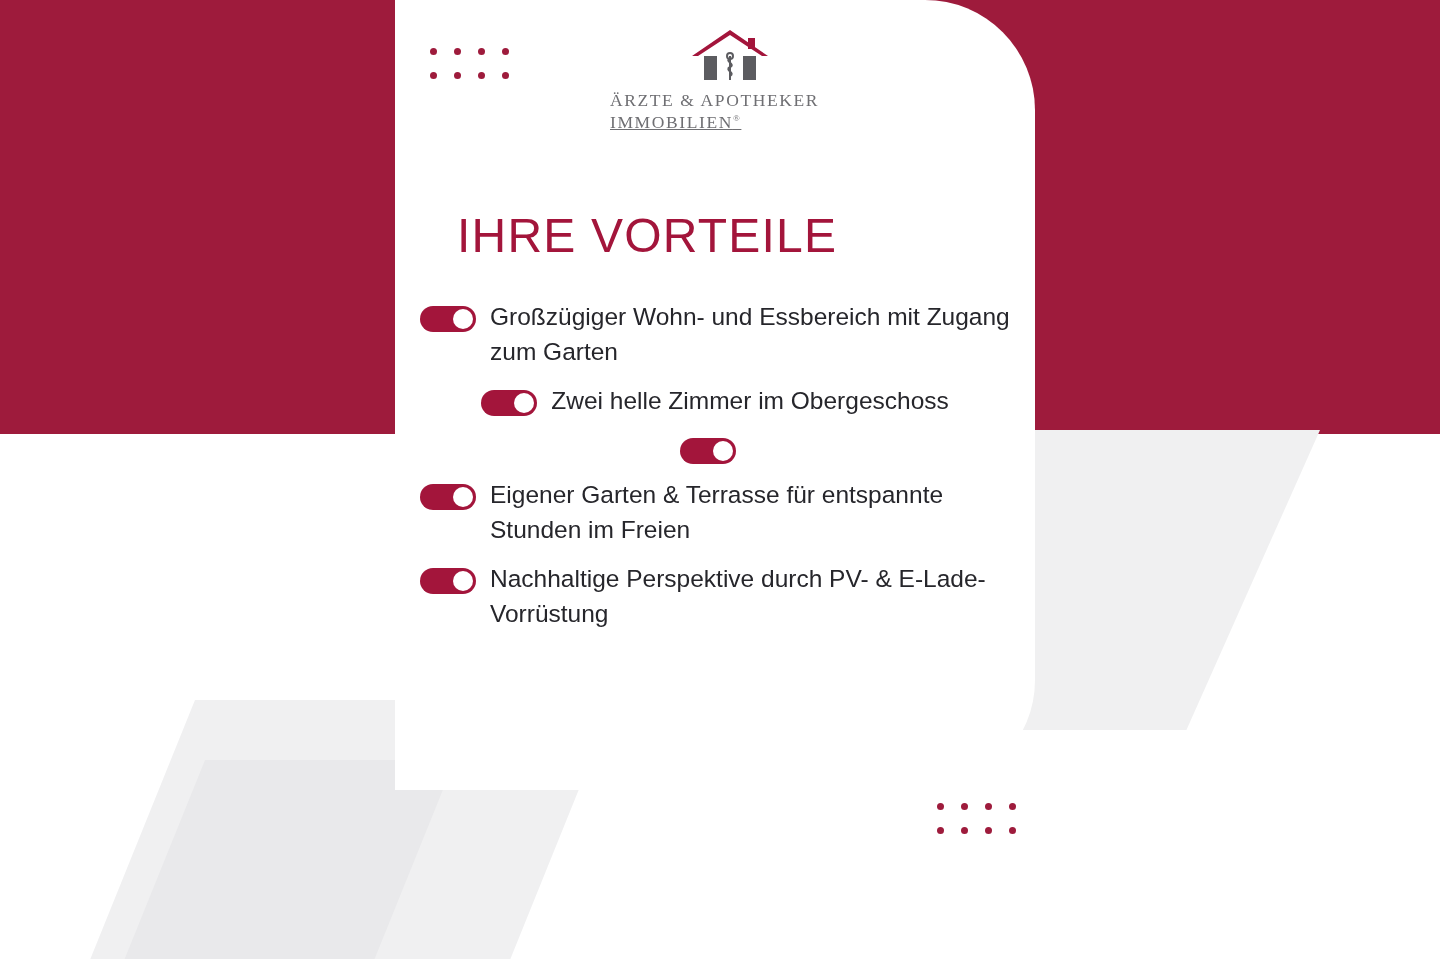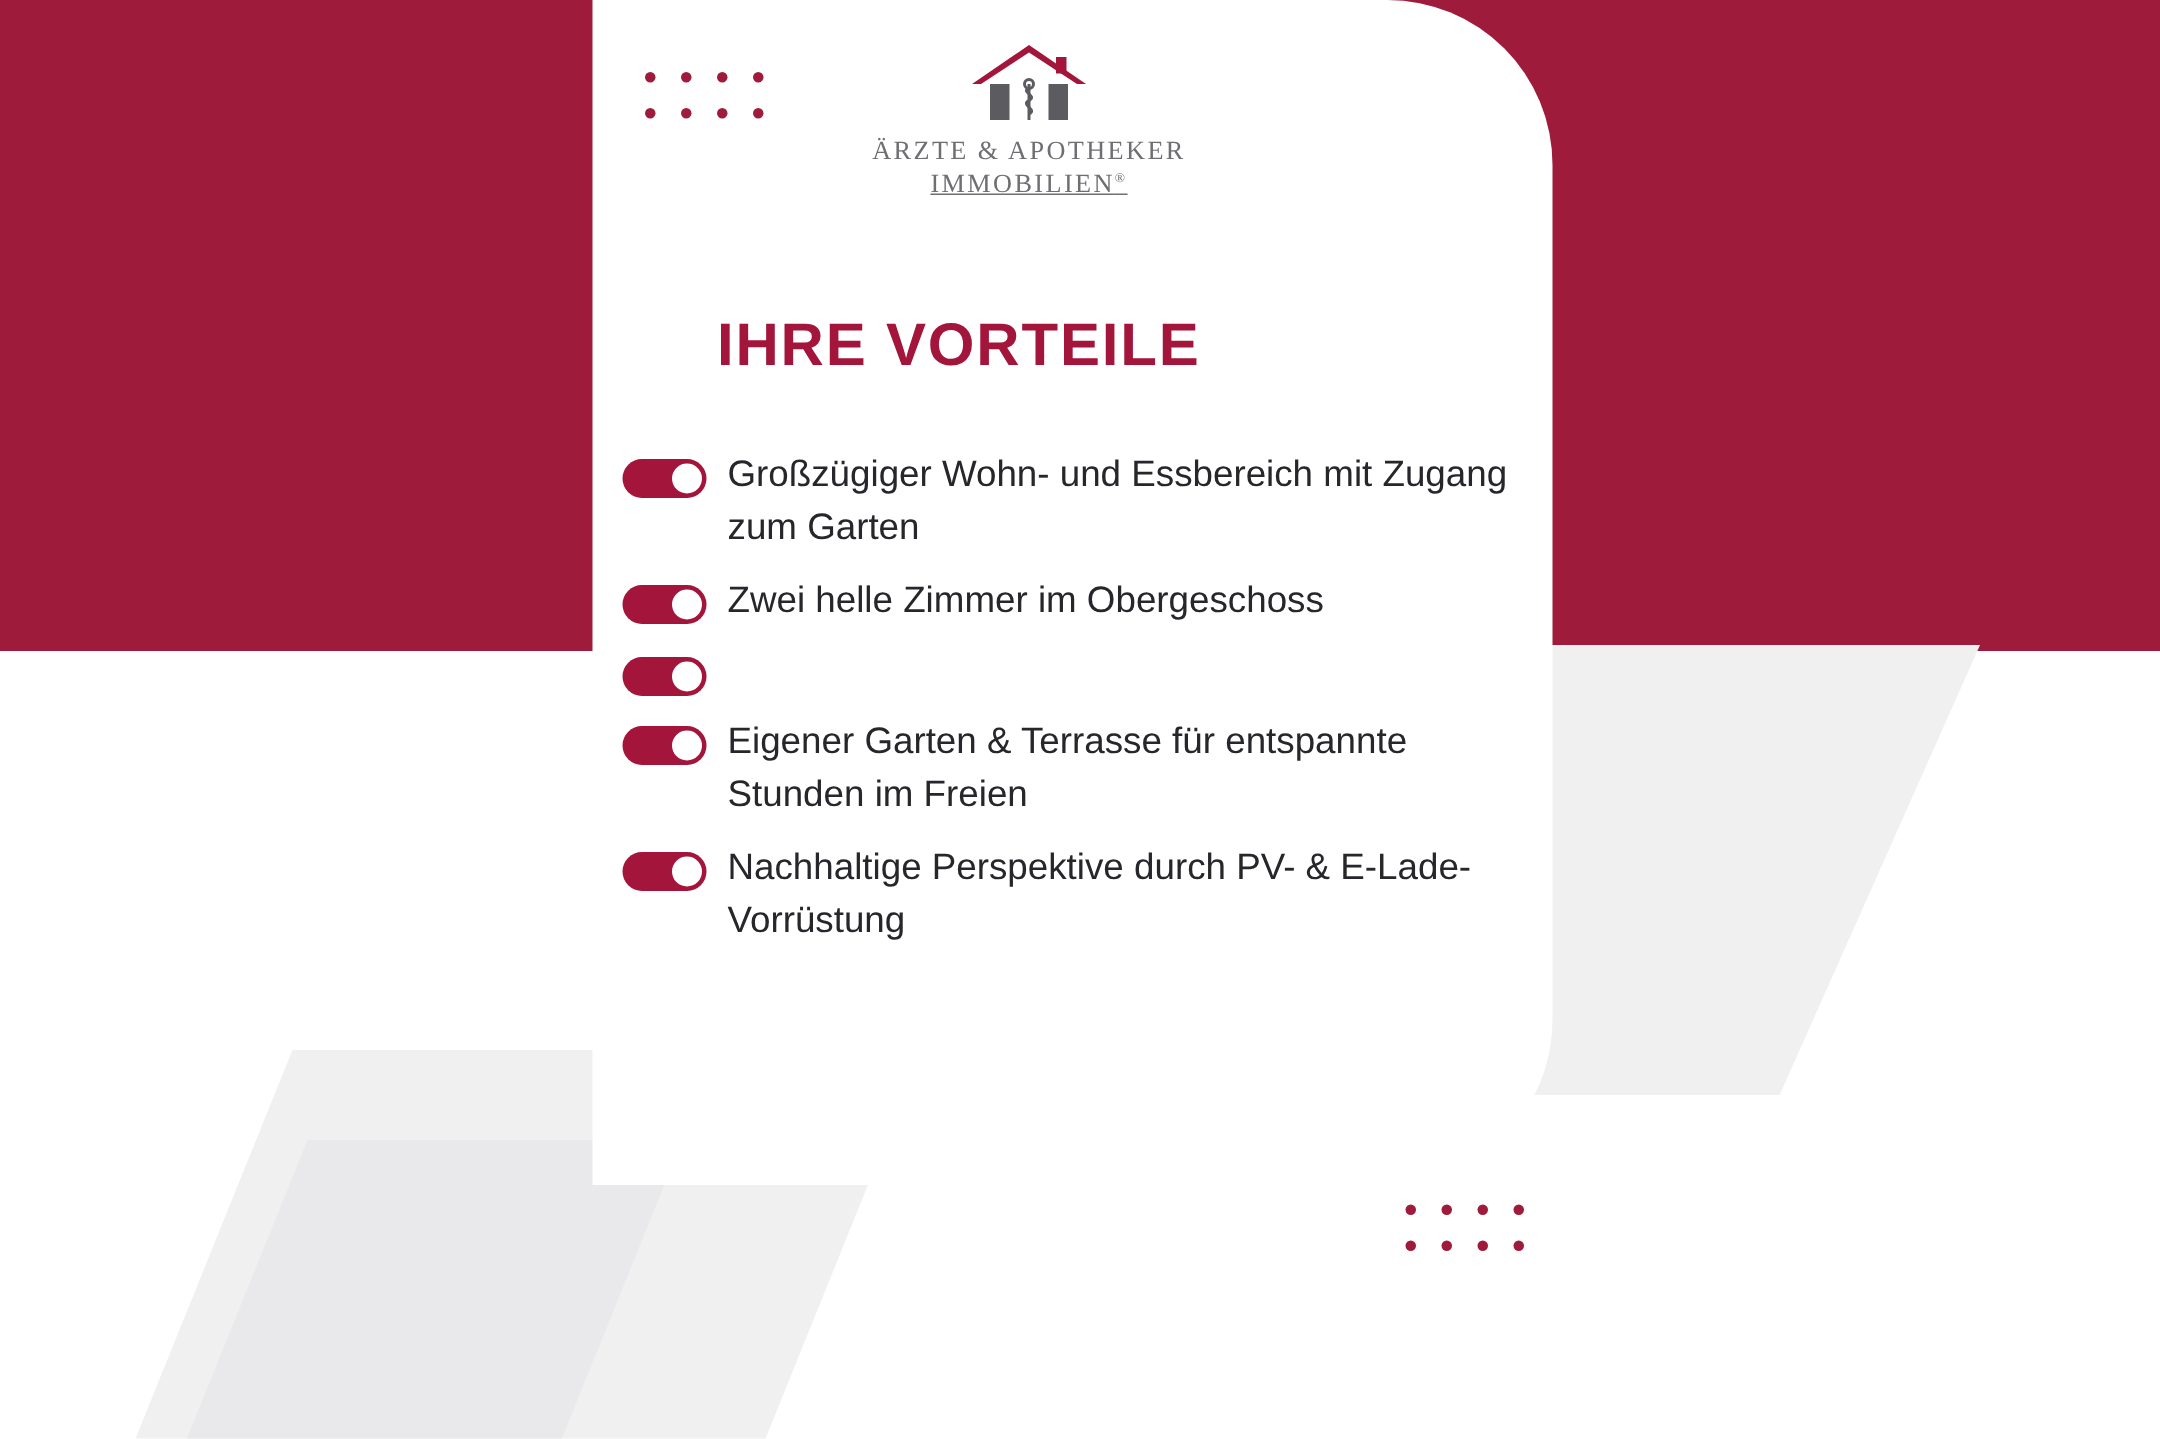"ÄRZTE & APOTHEKER" .logo { left: 566px -> 610px; text-align: center -> none }
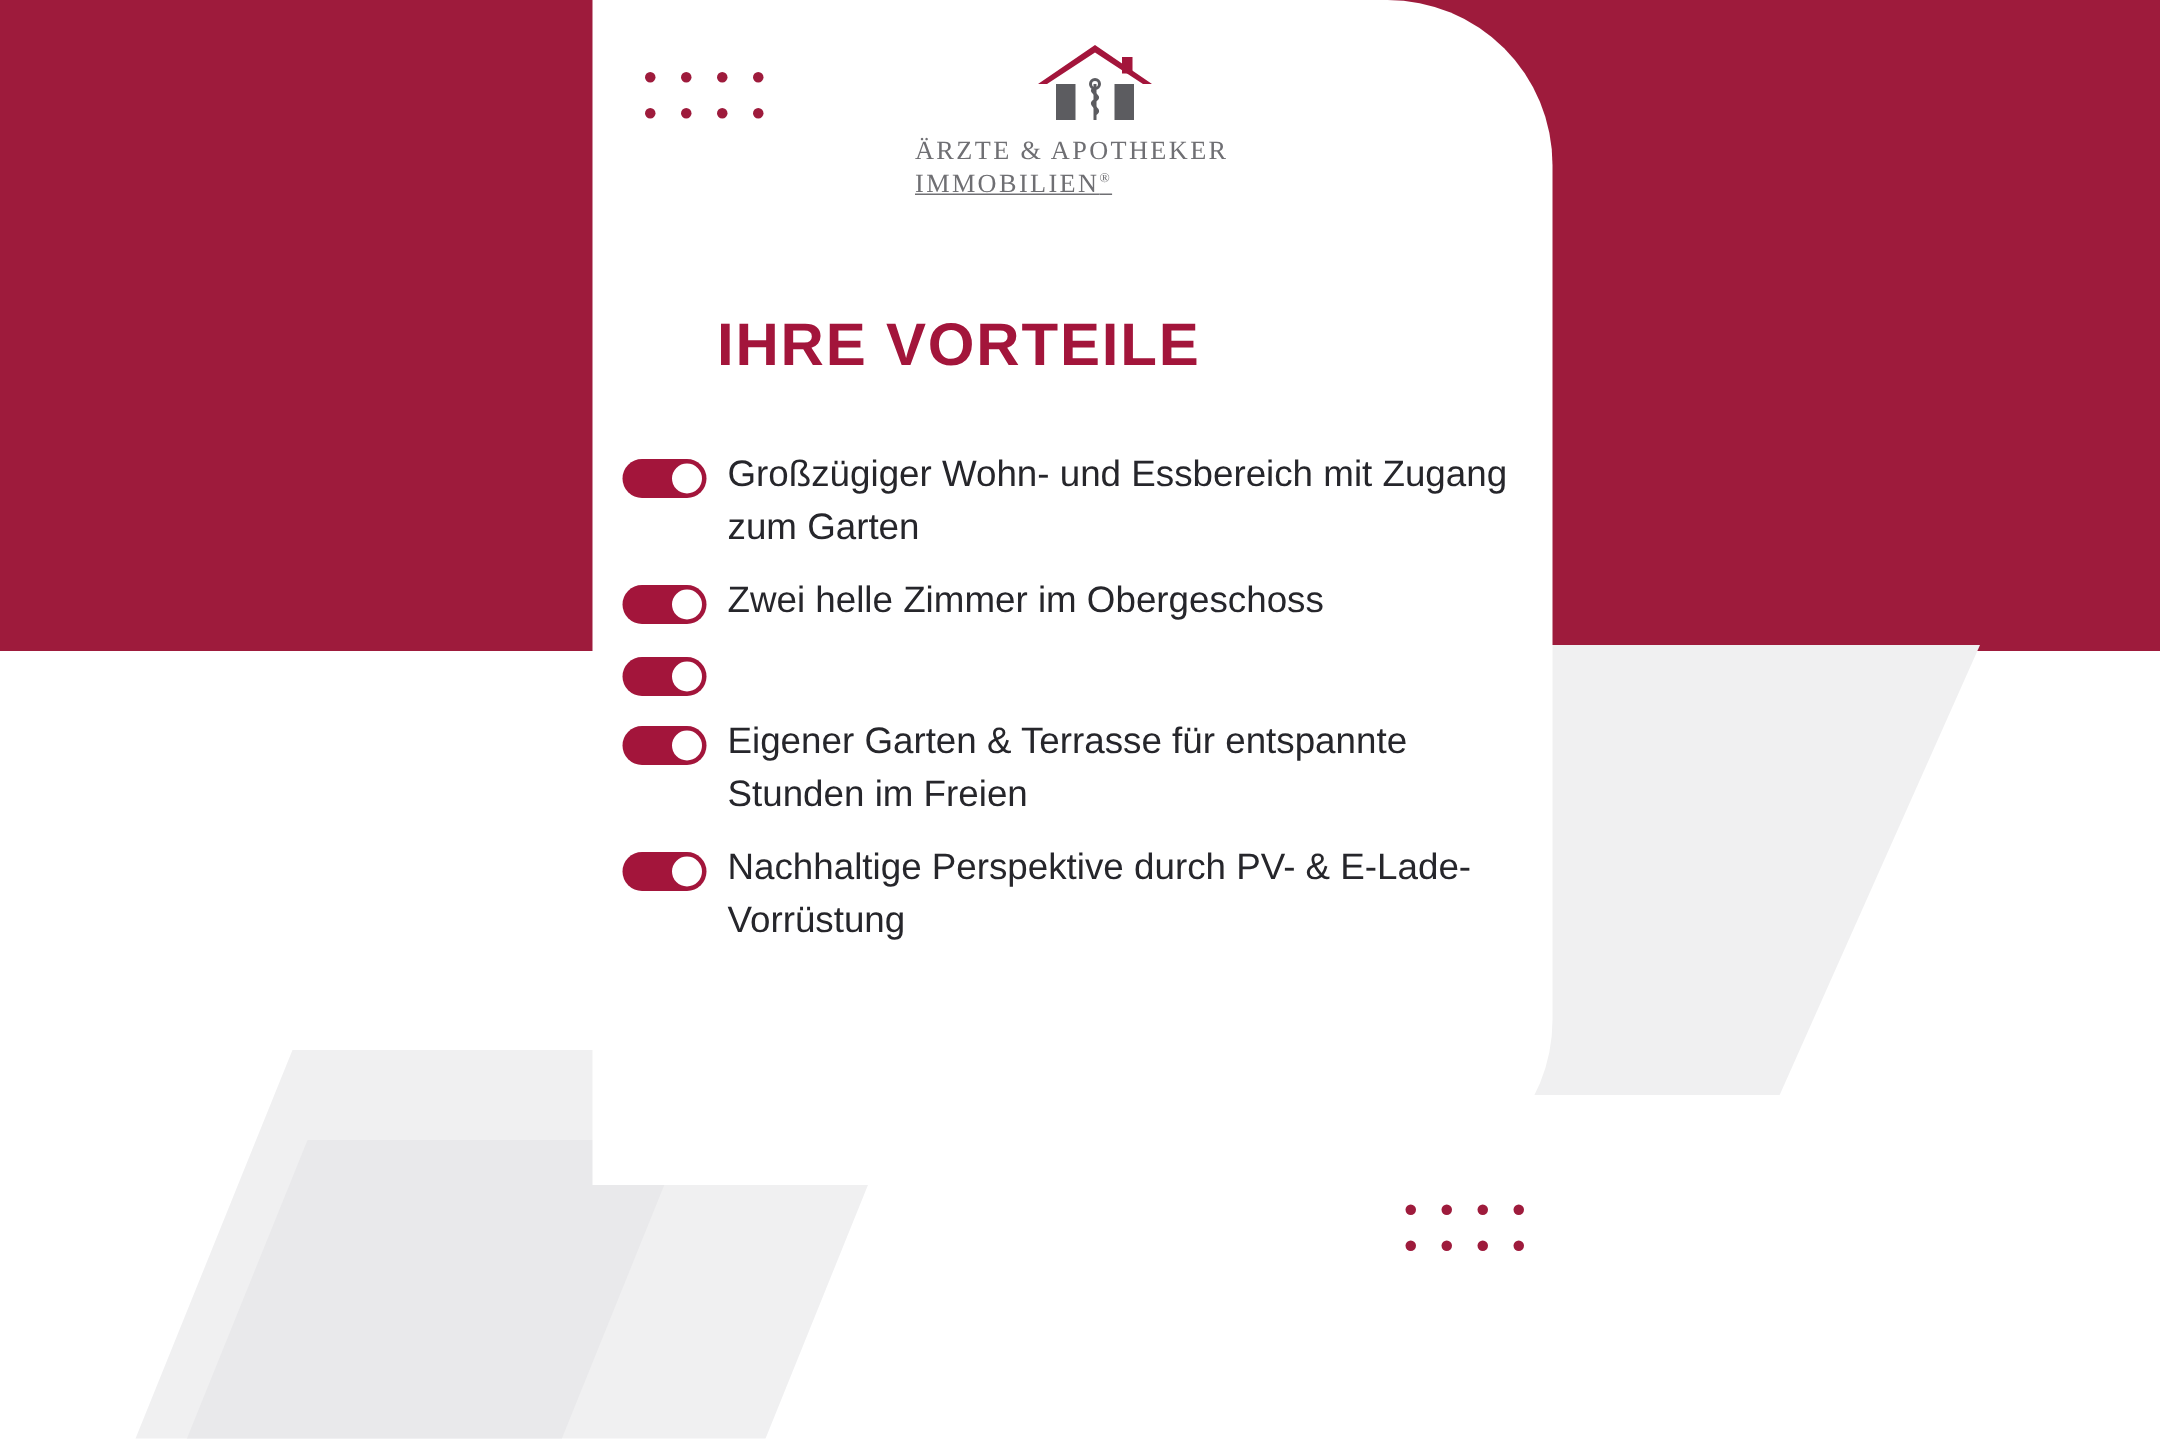"IHRE VORTEILE" .headline { font-size: 40px -> 48px; font-weight: bold -> normal; left: 478px -> 457px }
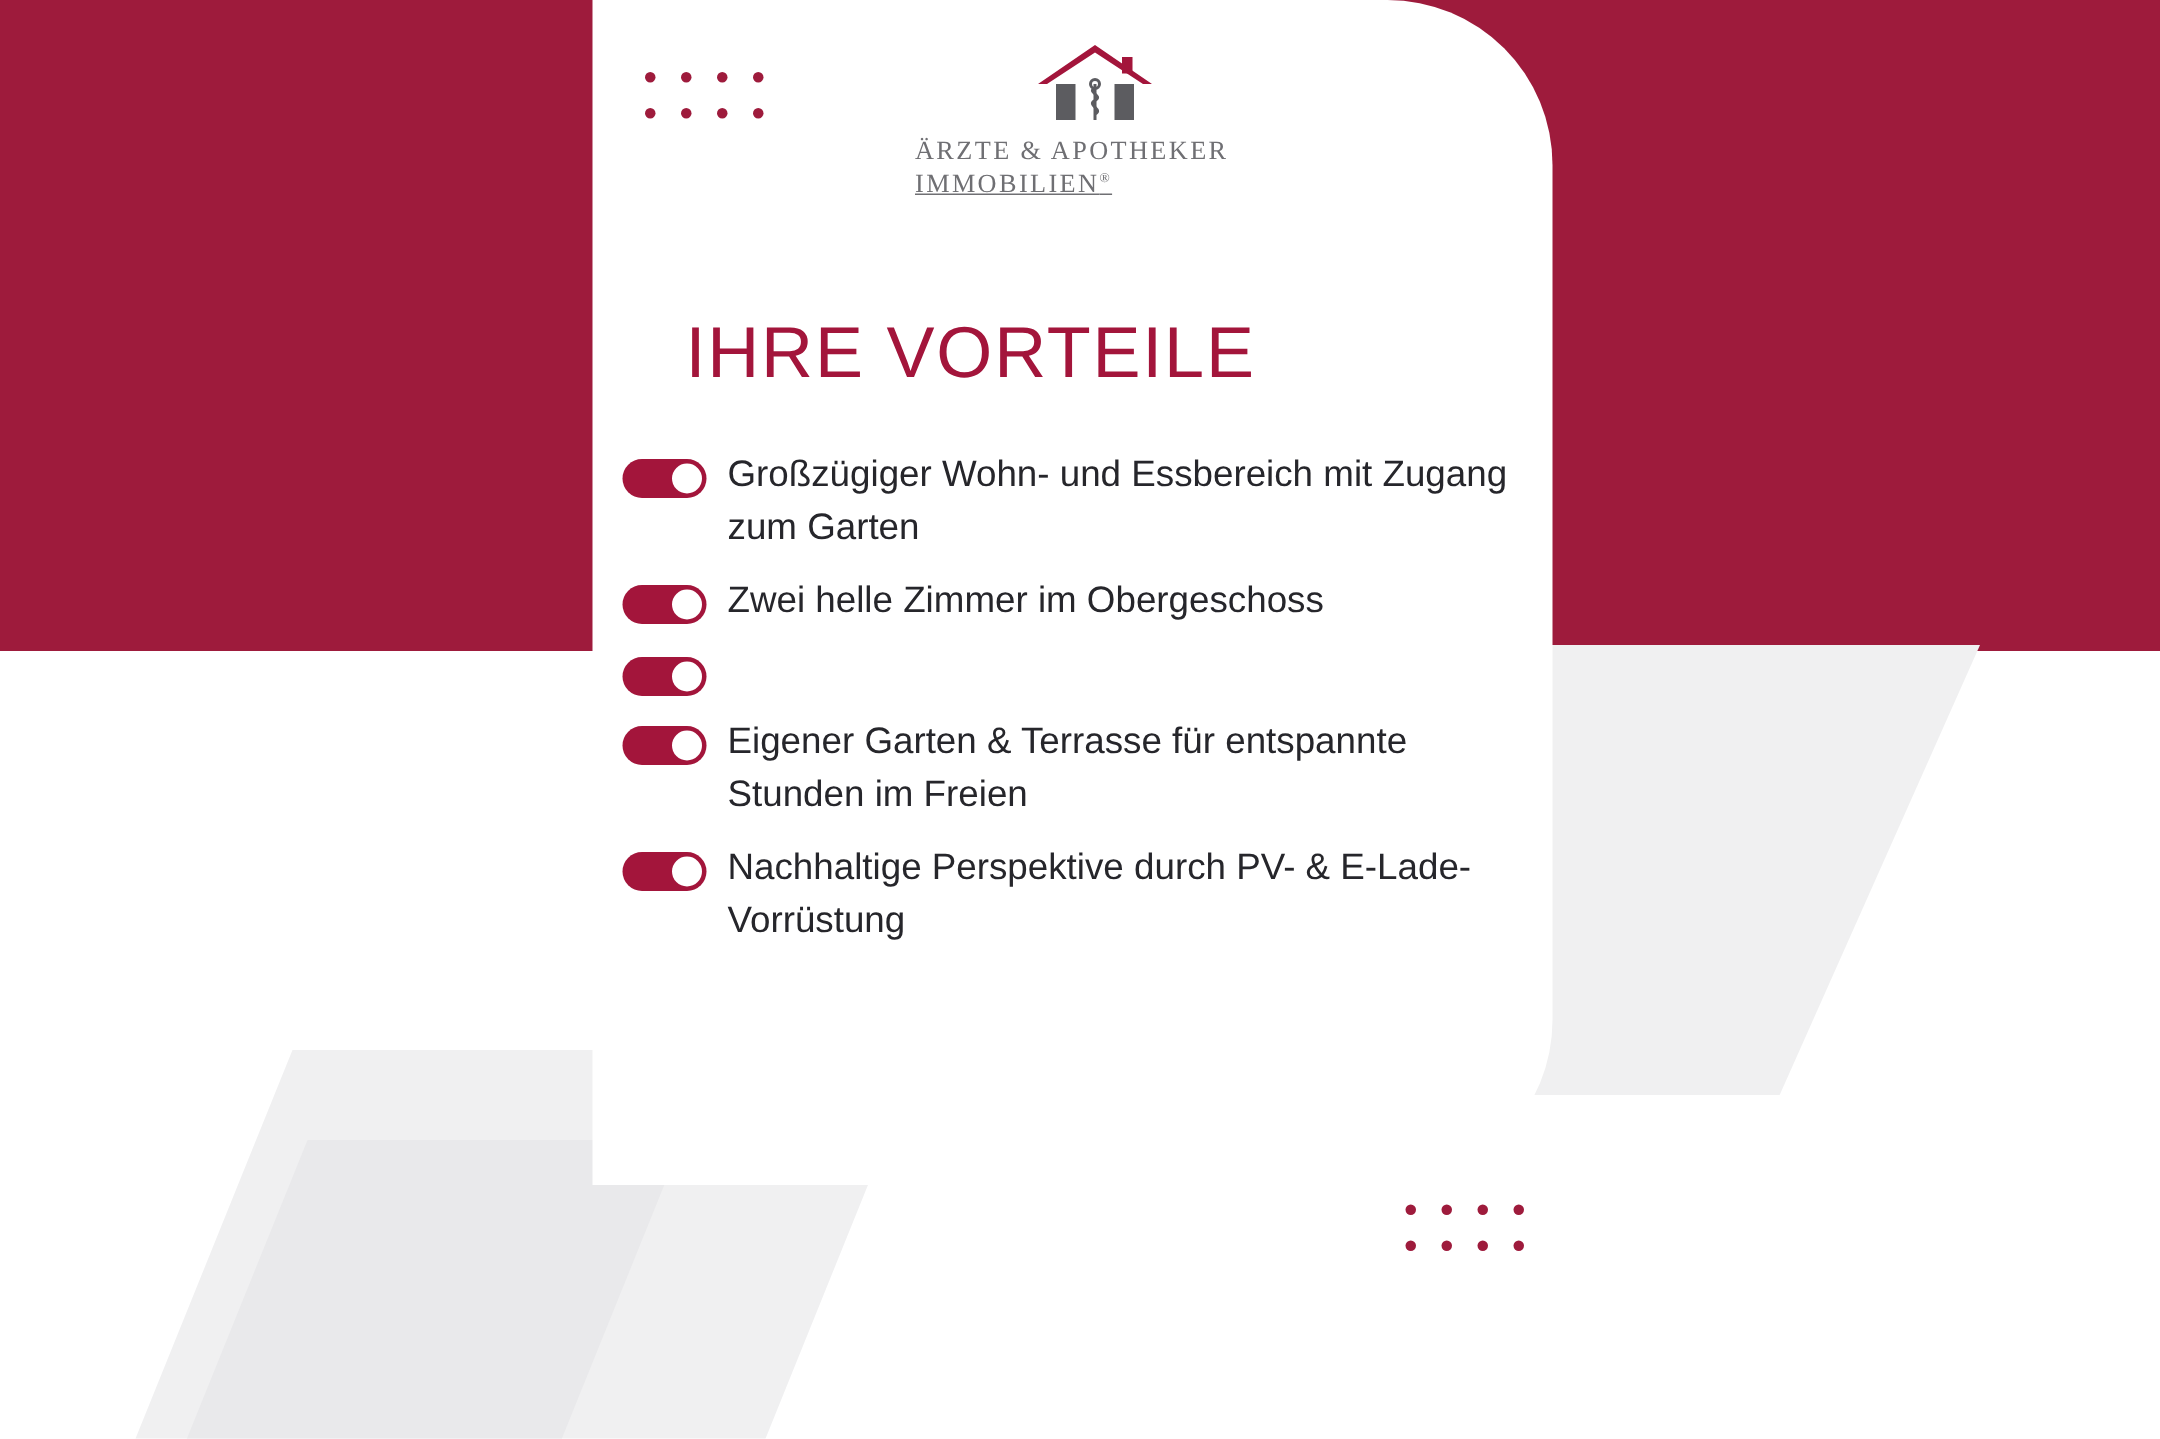"Großzügiger Wohn- und Essbereich mit" .benefit { justify-content: none -> center }
